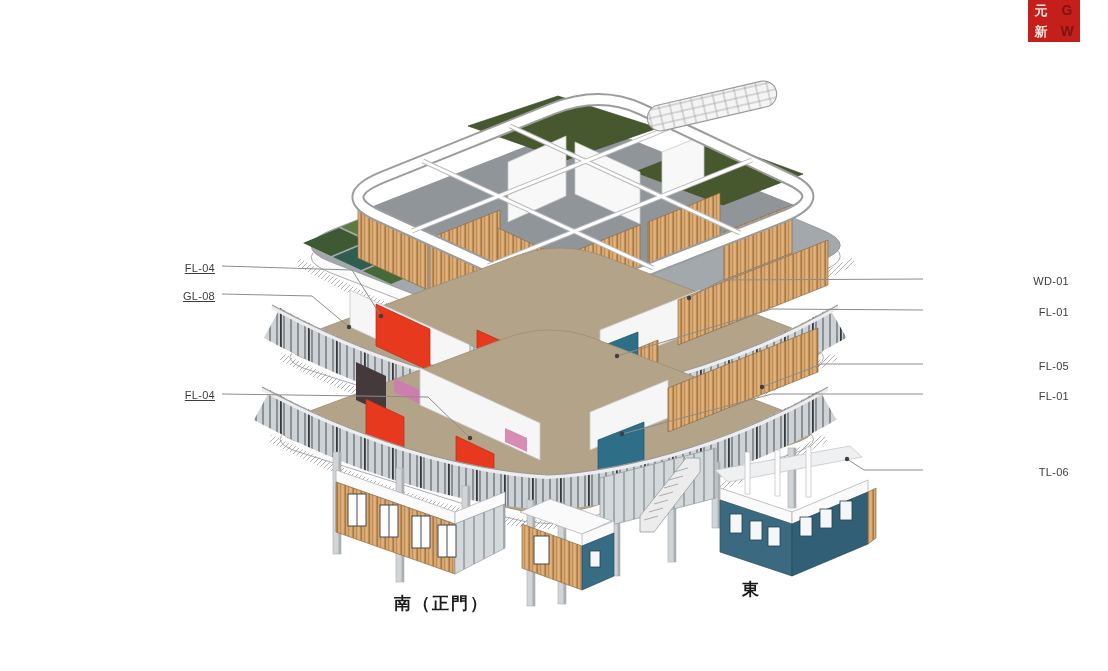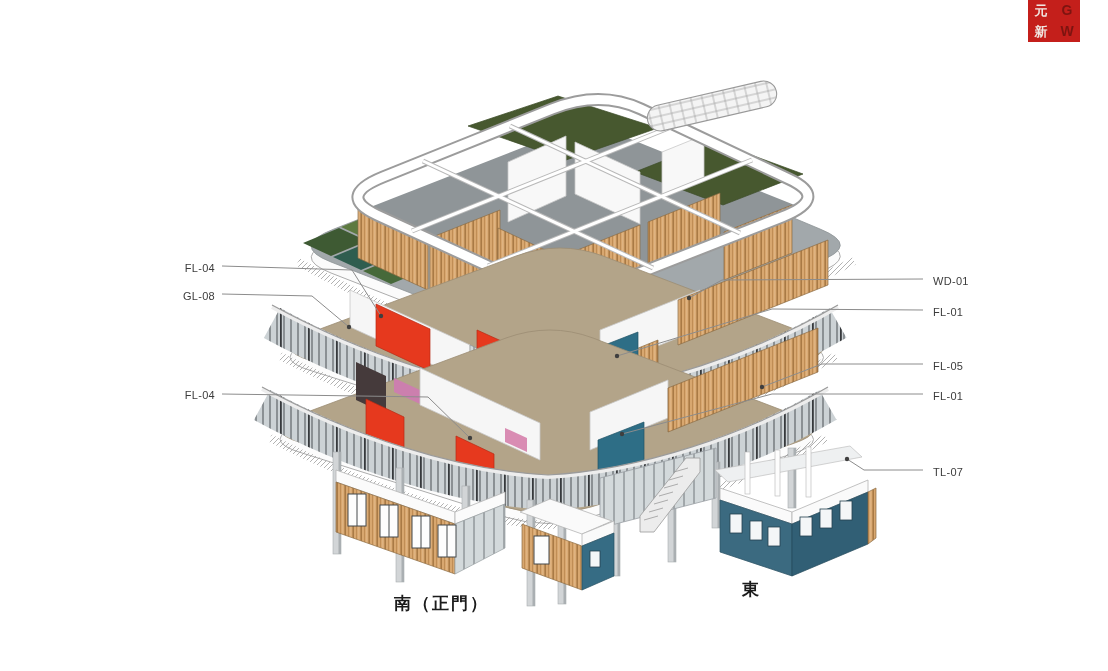"FL-04" .callout.left { text-decoration: none -> underline }
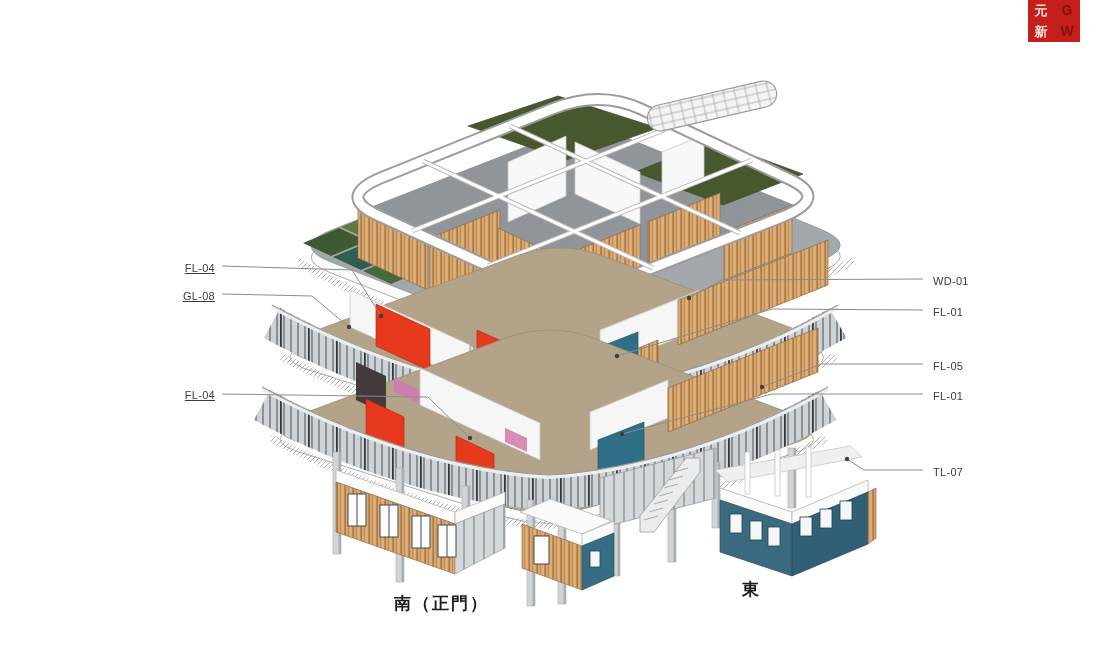"WD-01" .callout.right { left: 933px -> 989px; text-align: left -> right }
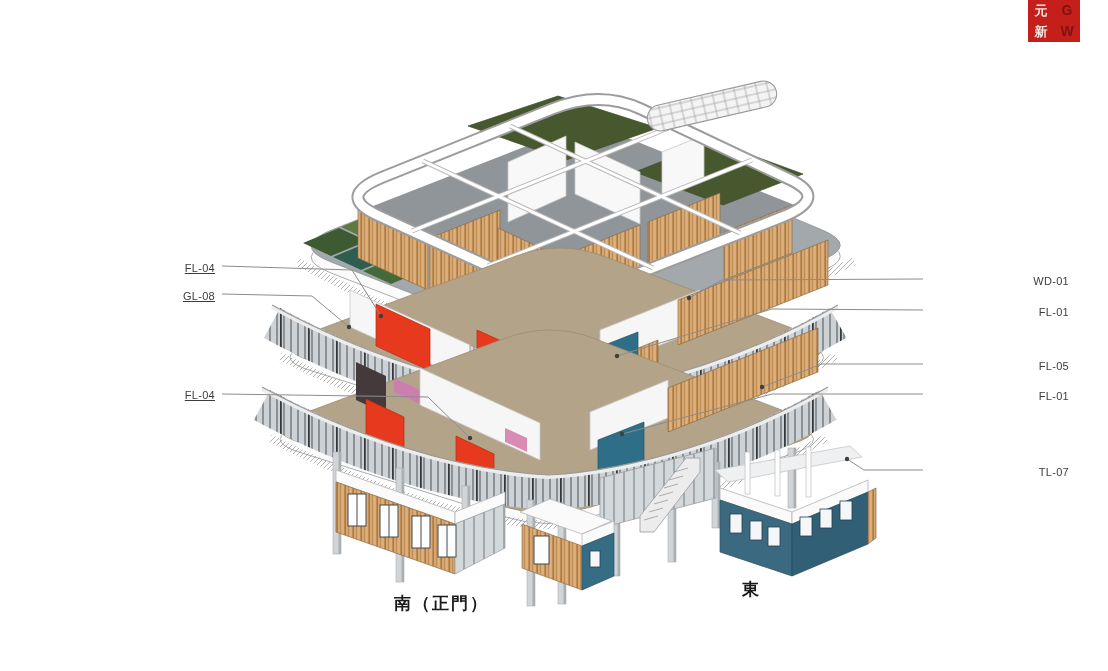"TL-07" div.callout { text: TL-07 -> TL-06 }
